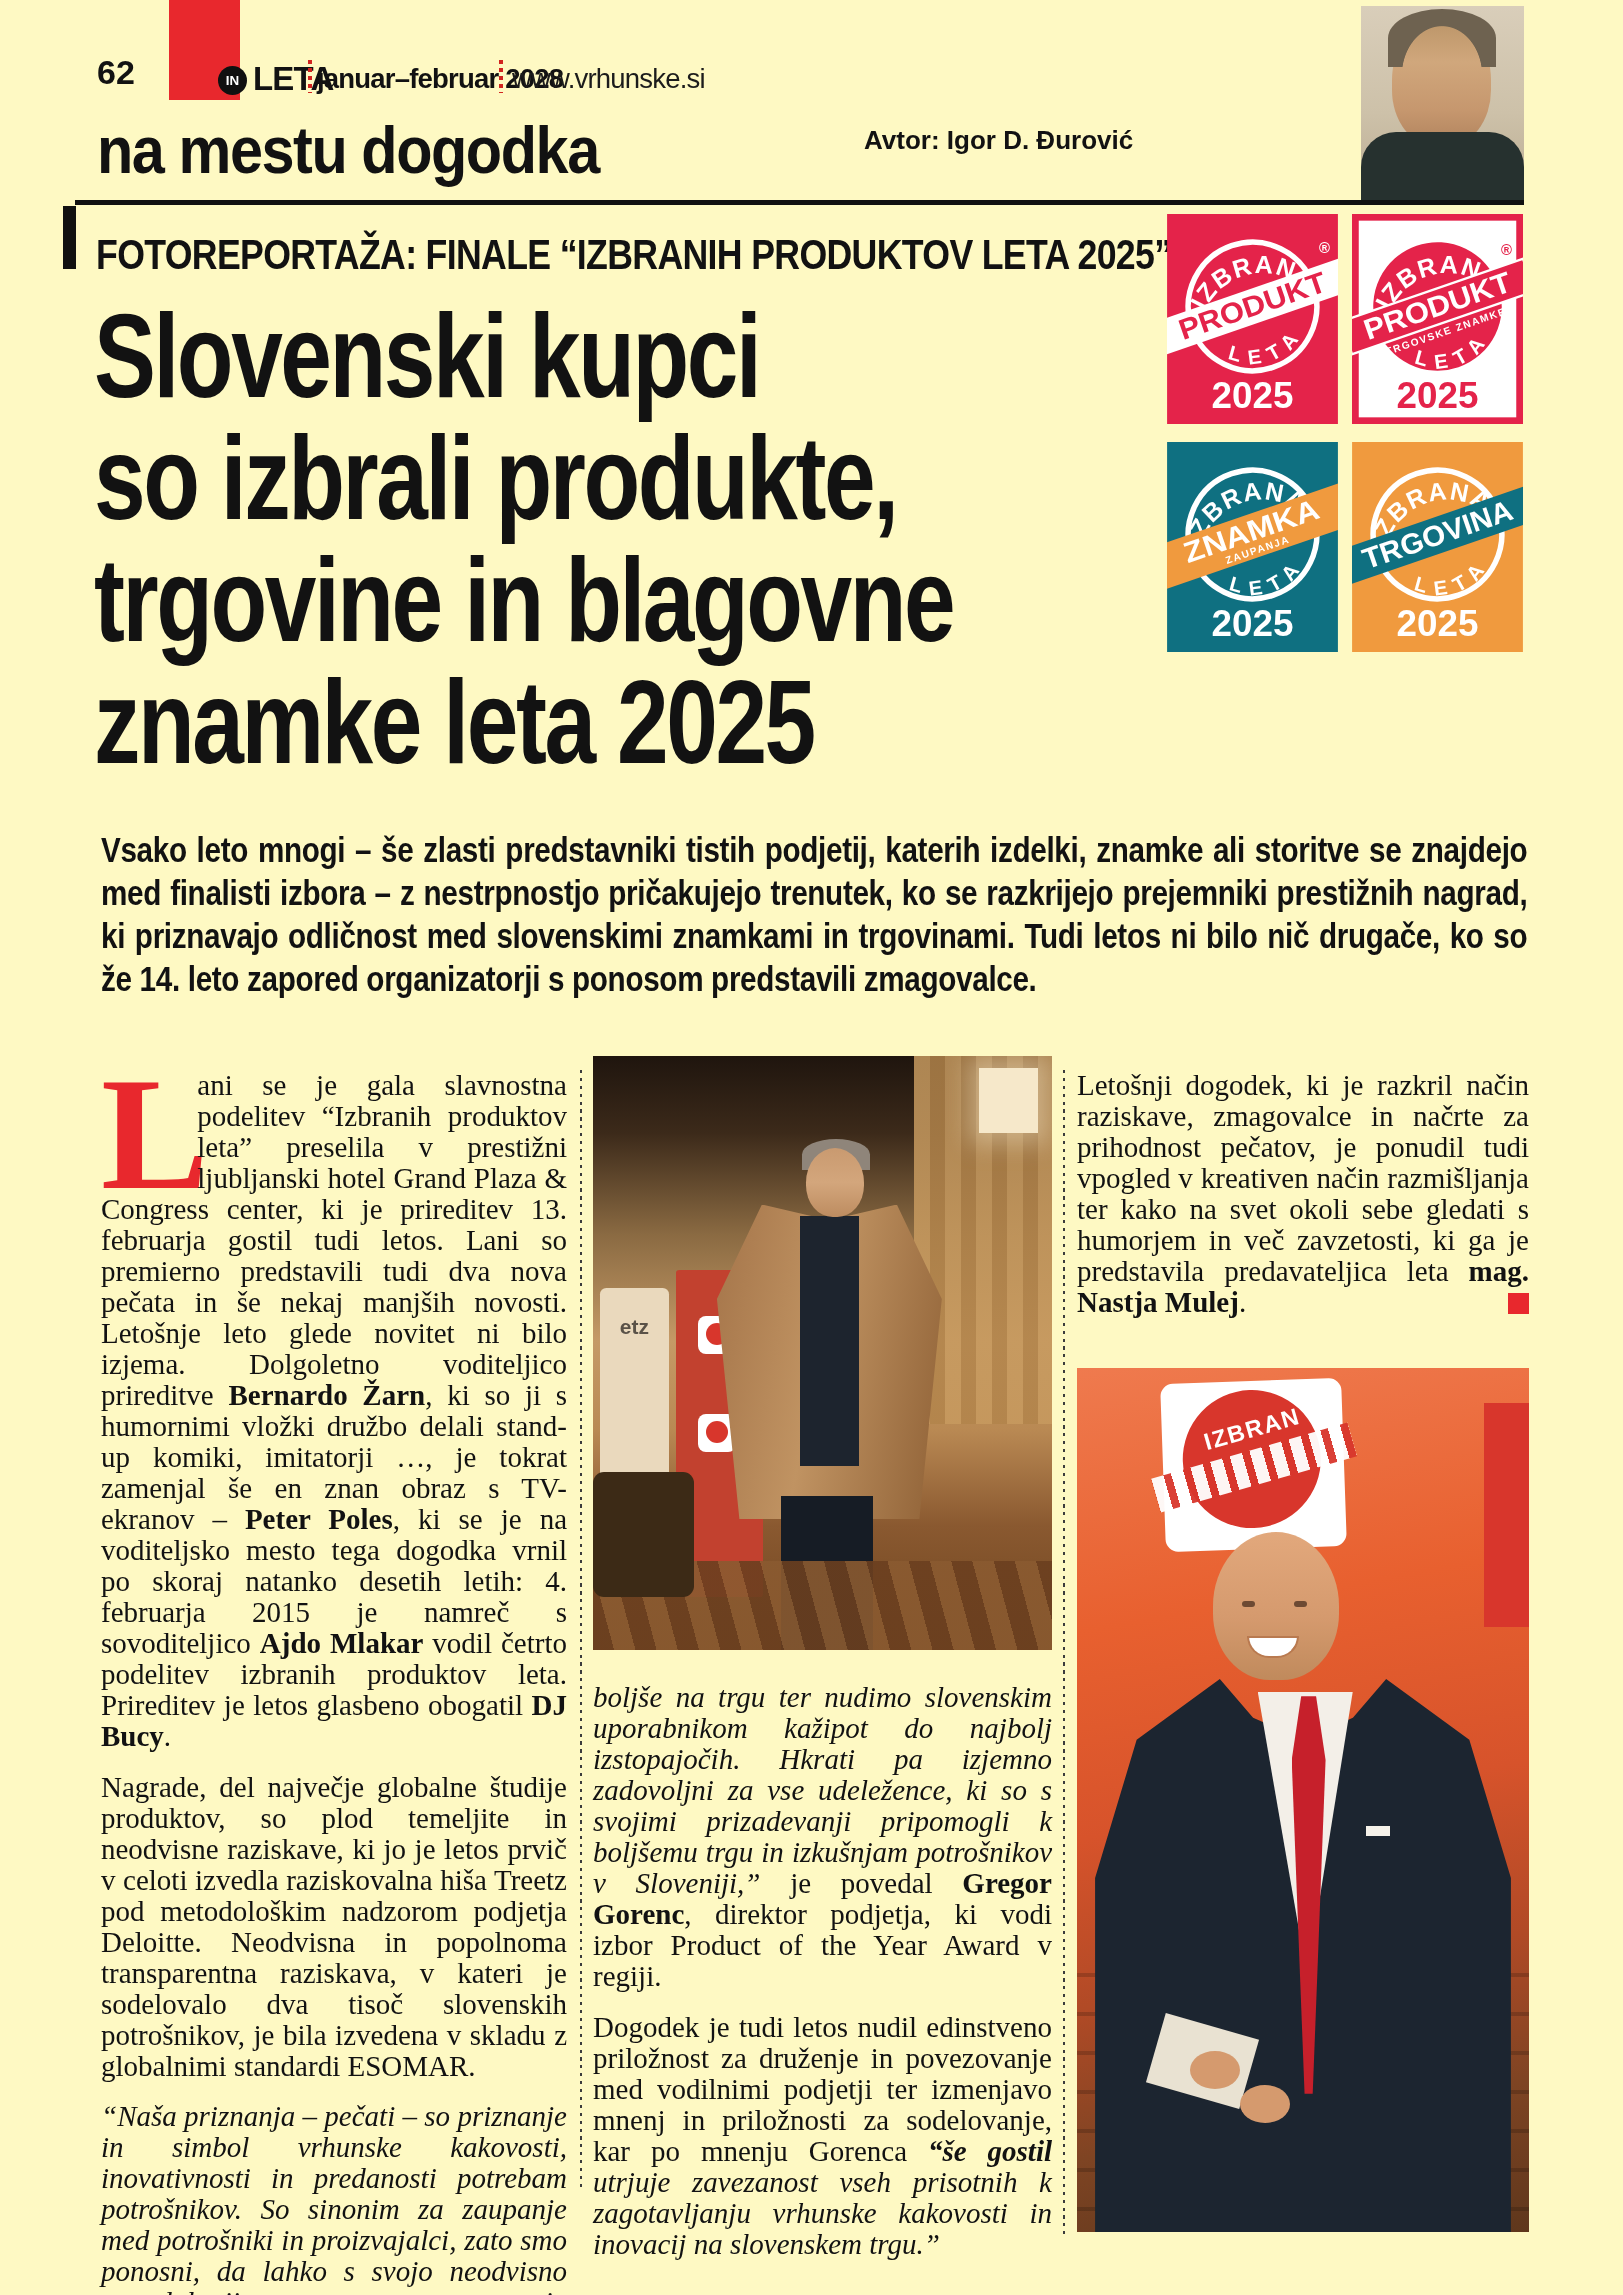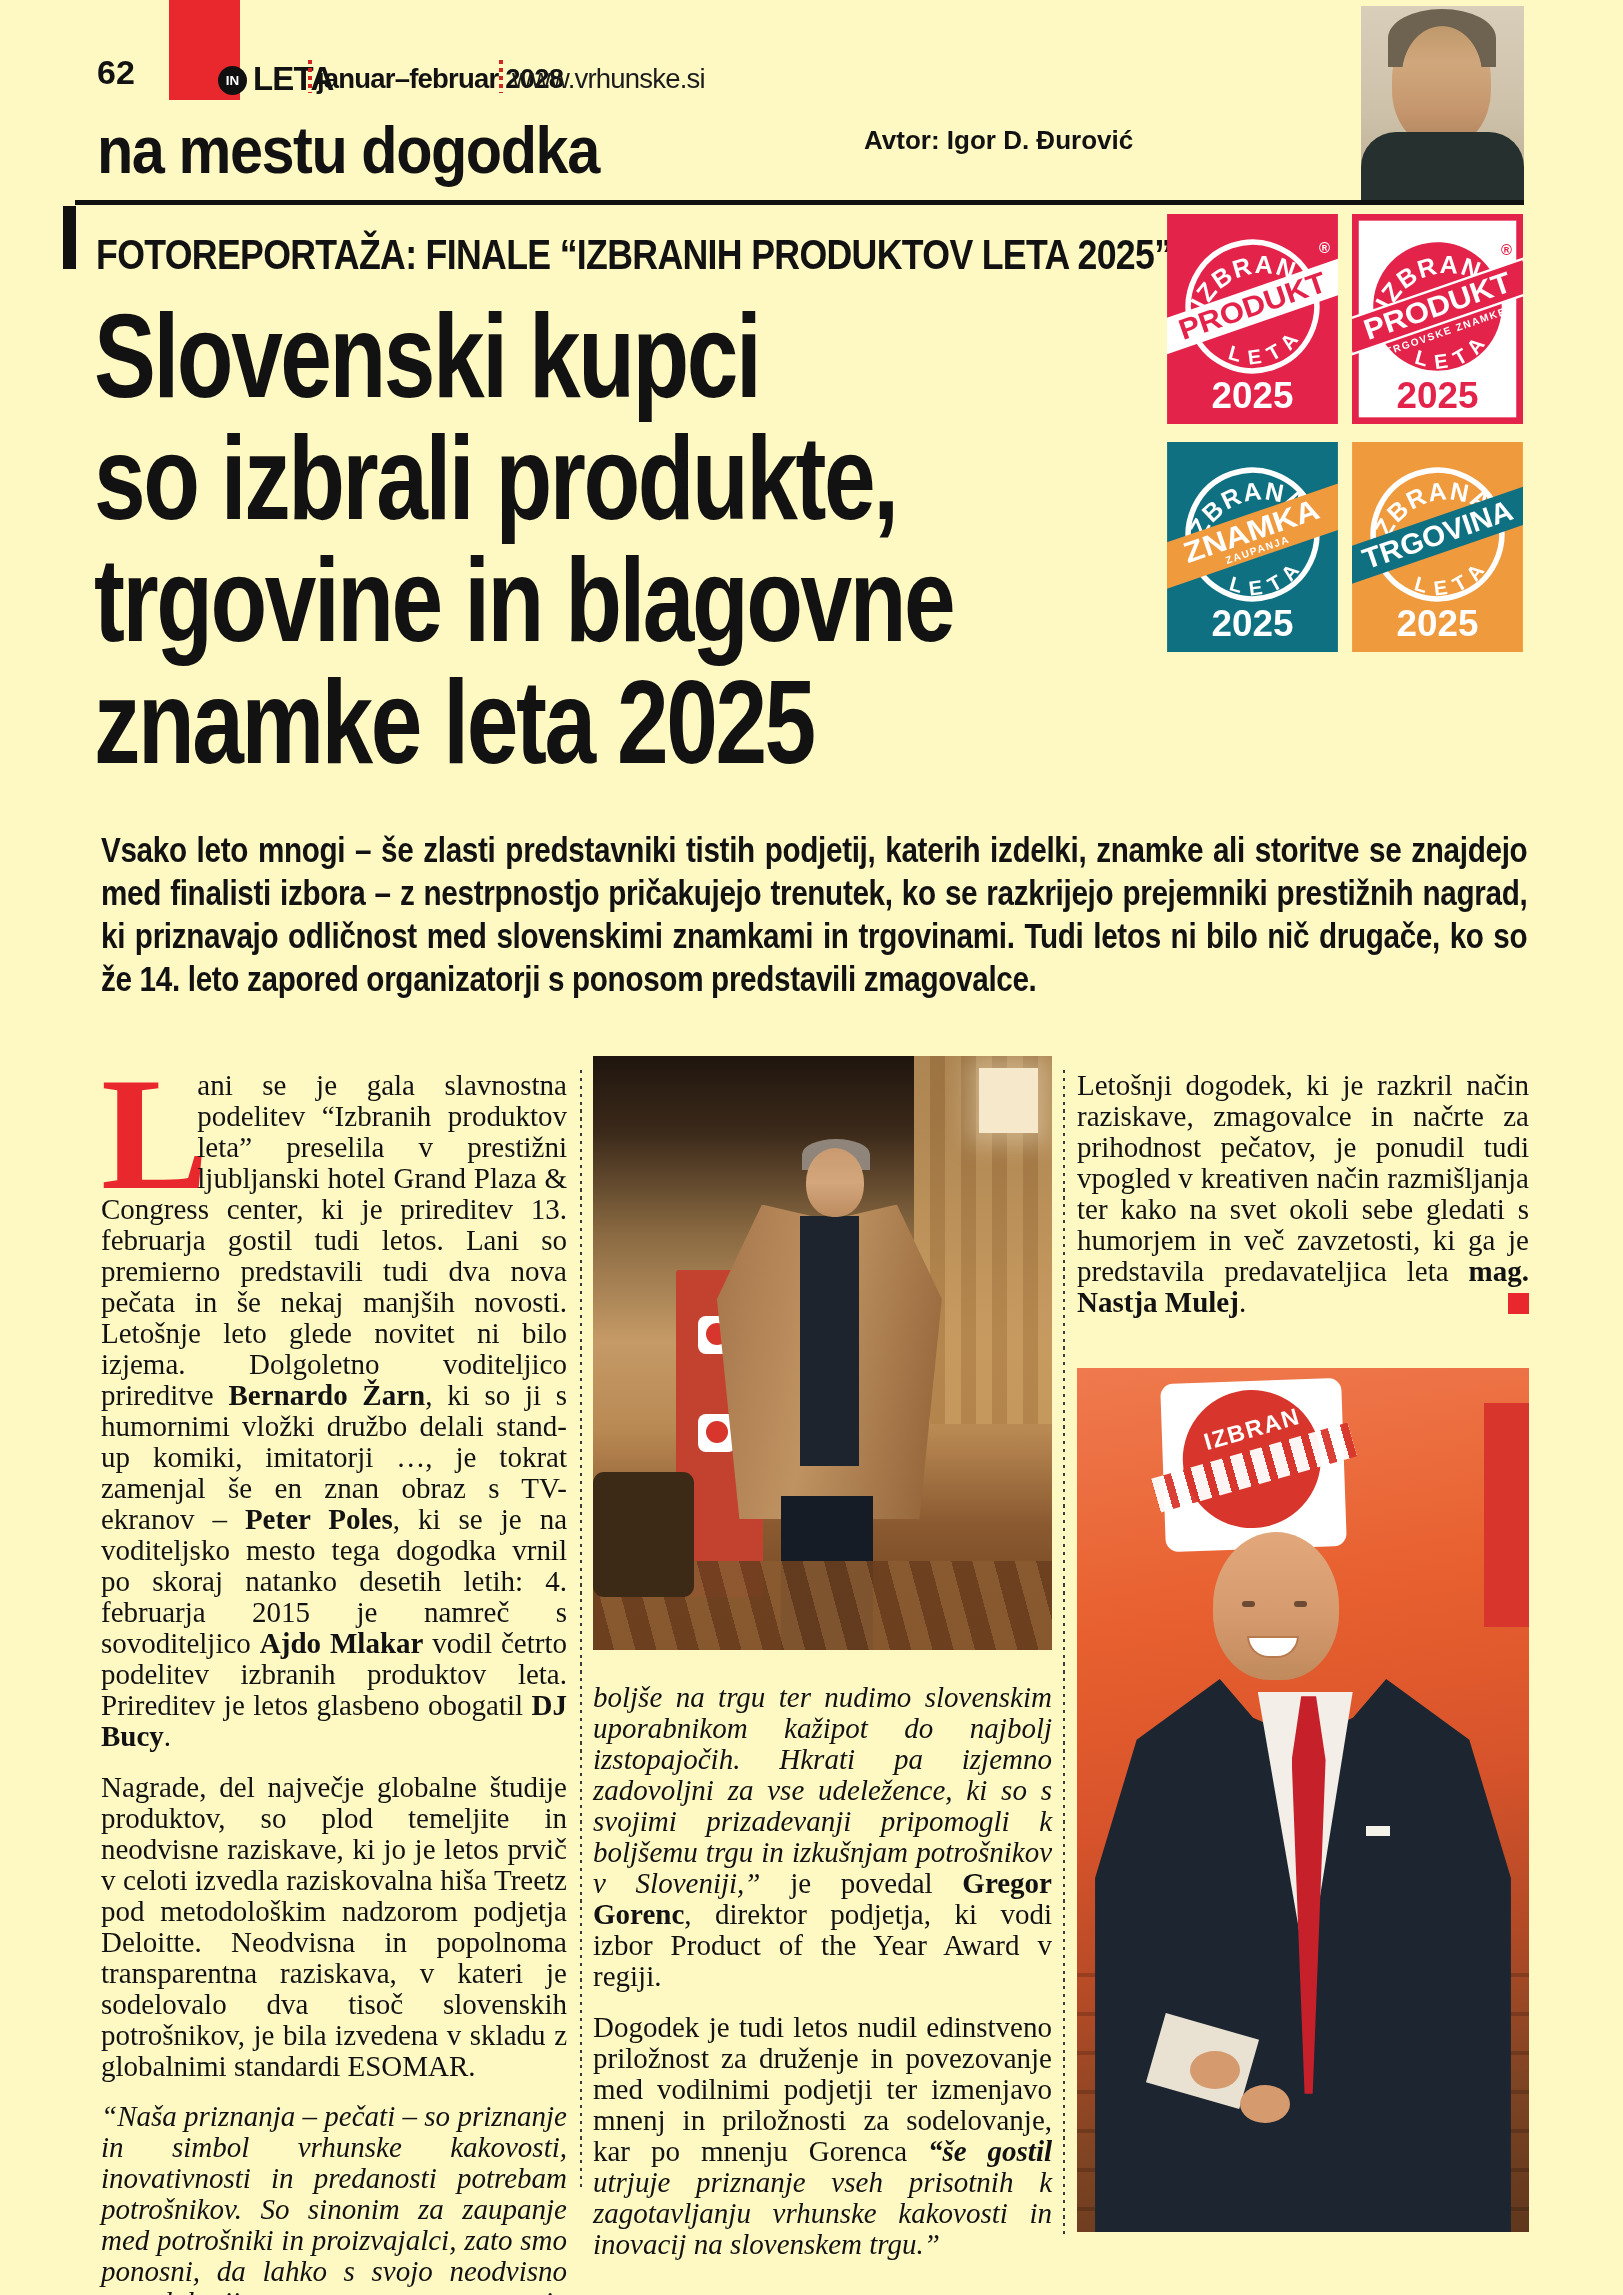"etz" div.abs { html: none -> <div>etz</div> }
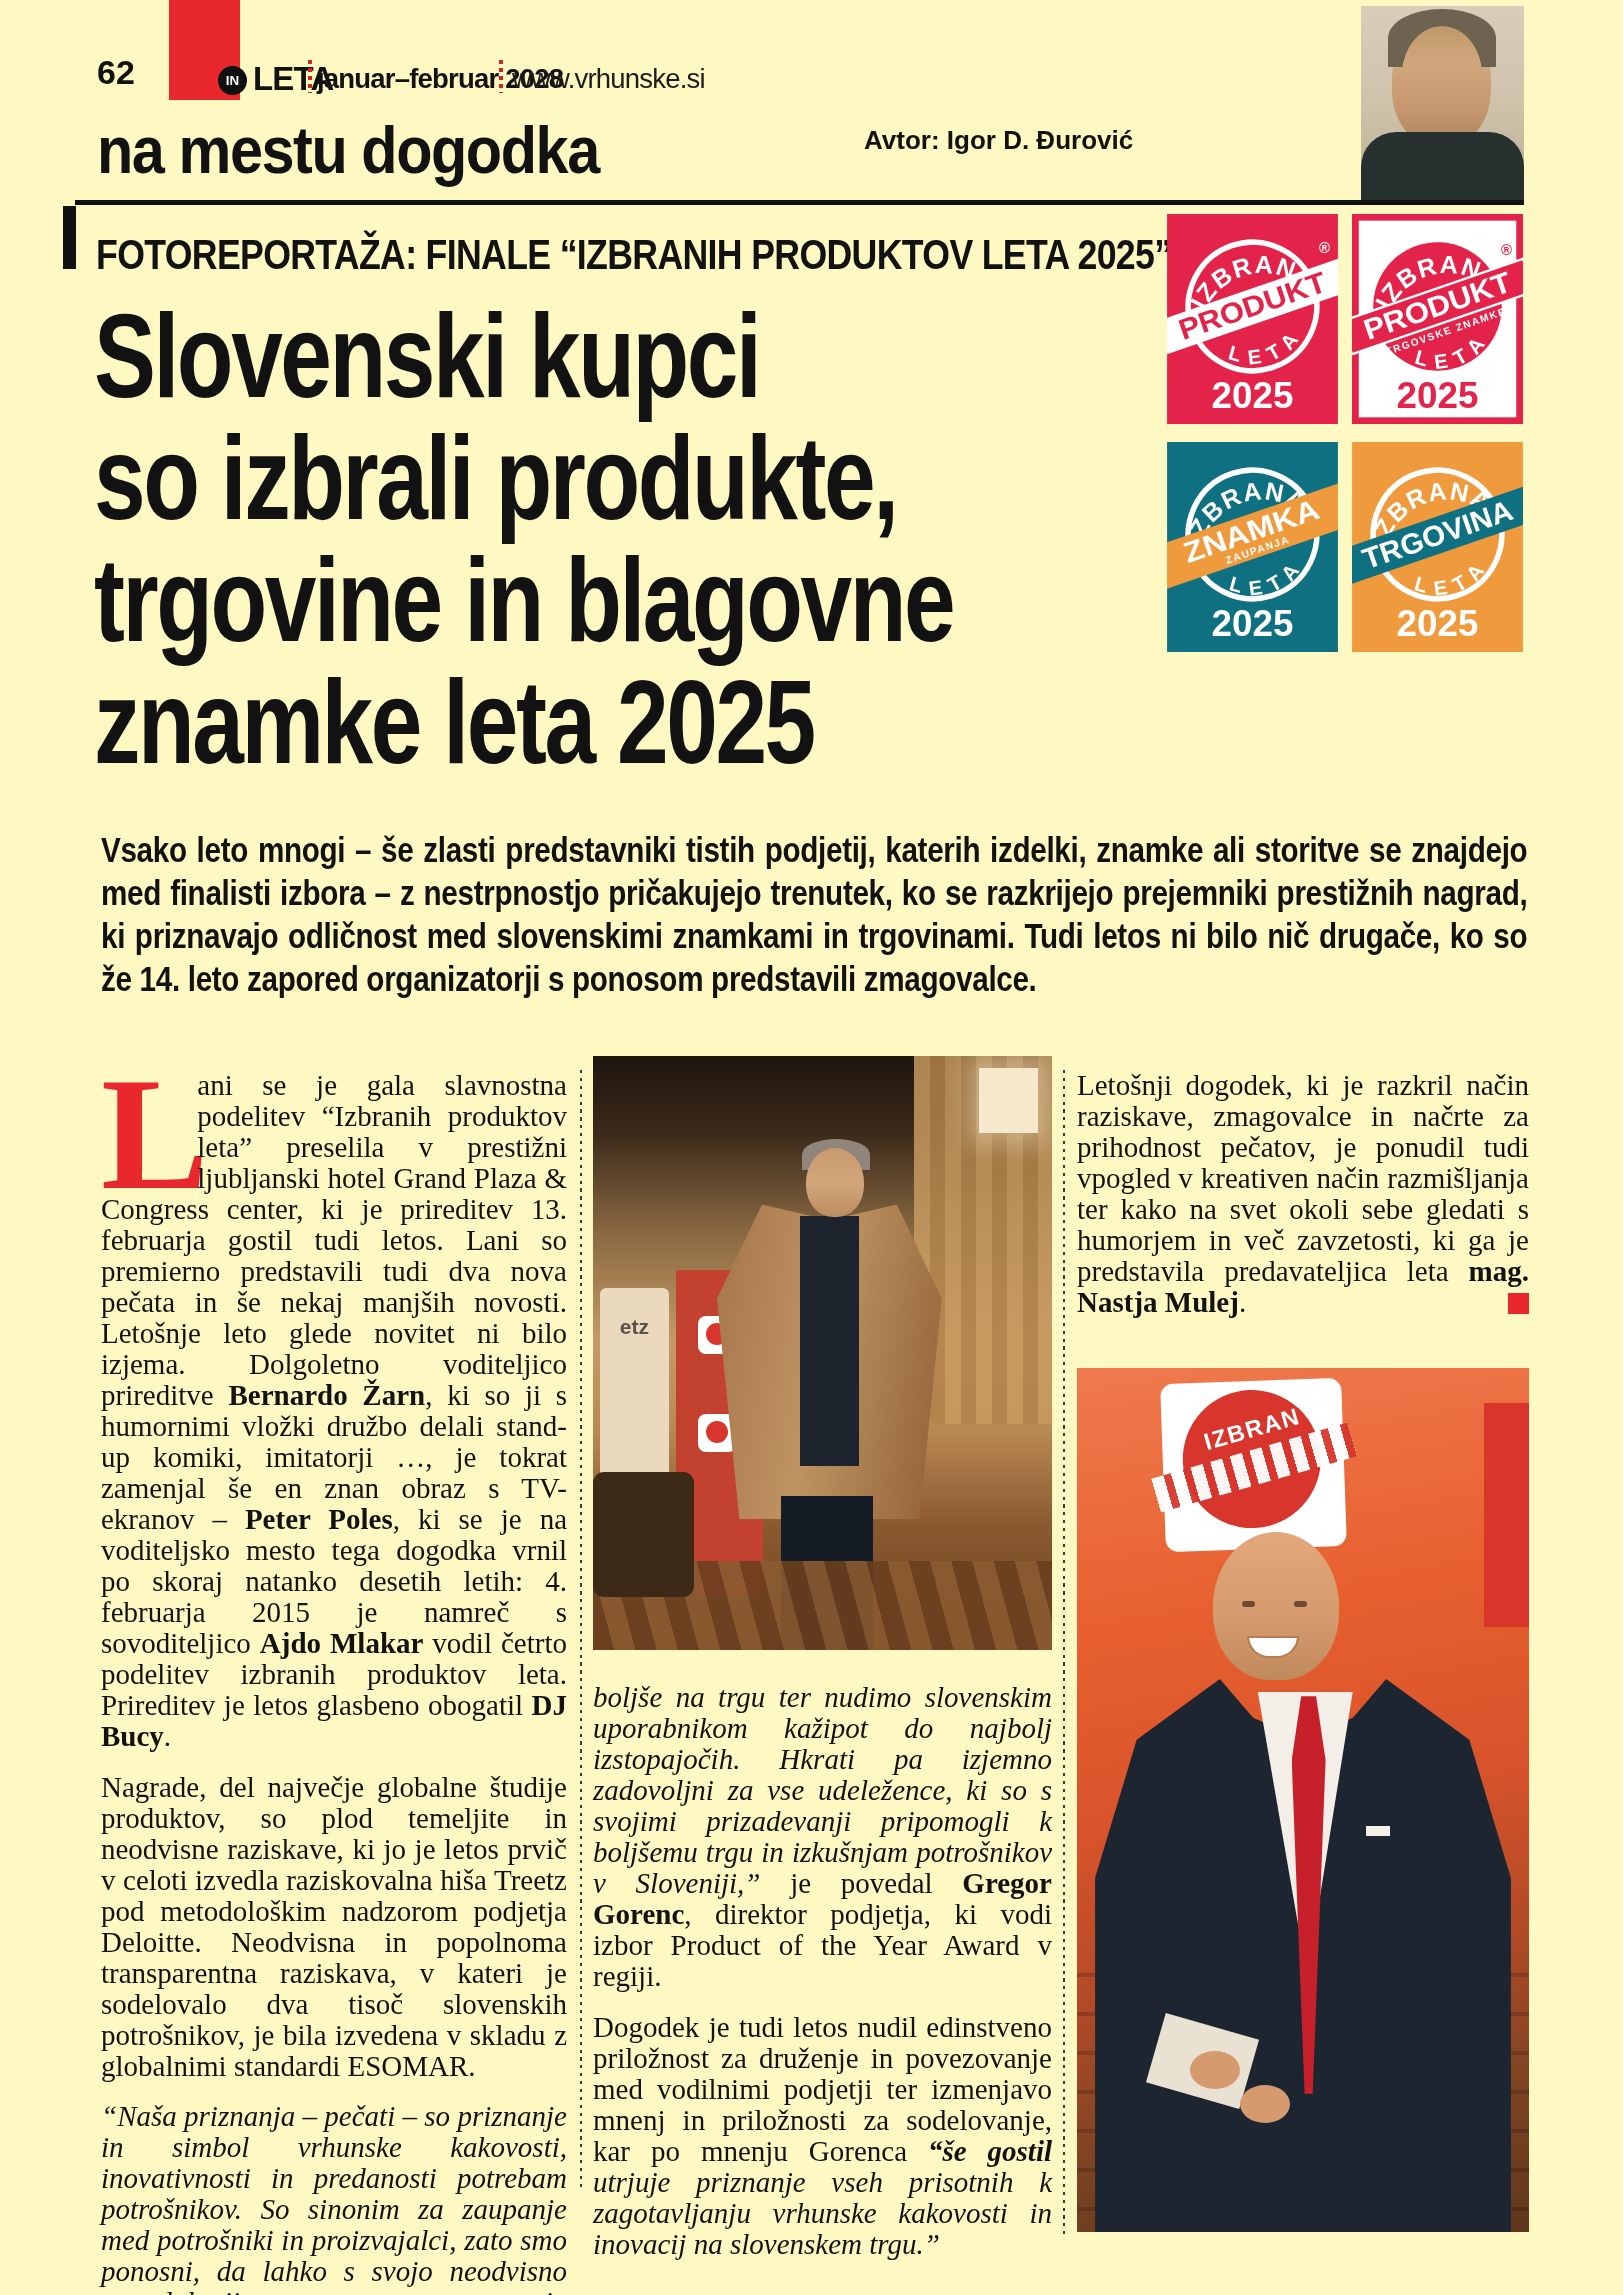"utrjuje priznanje vseh prisotnih k" span.i { text: priznanje -> zavezanost }
